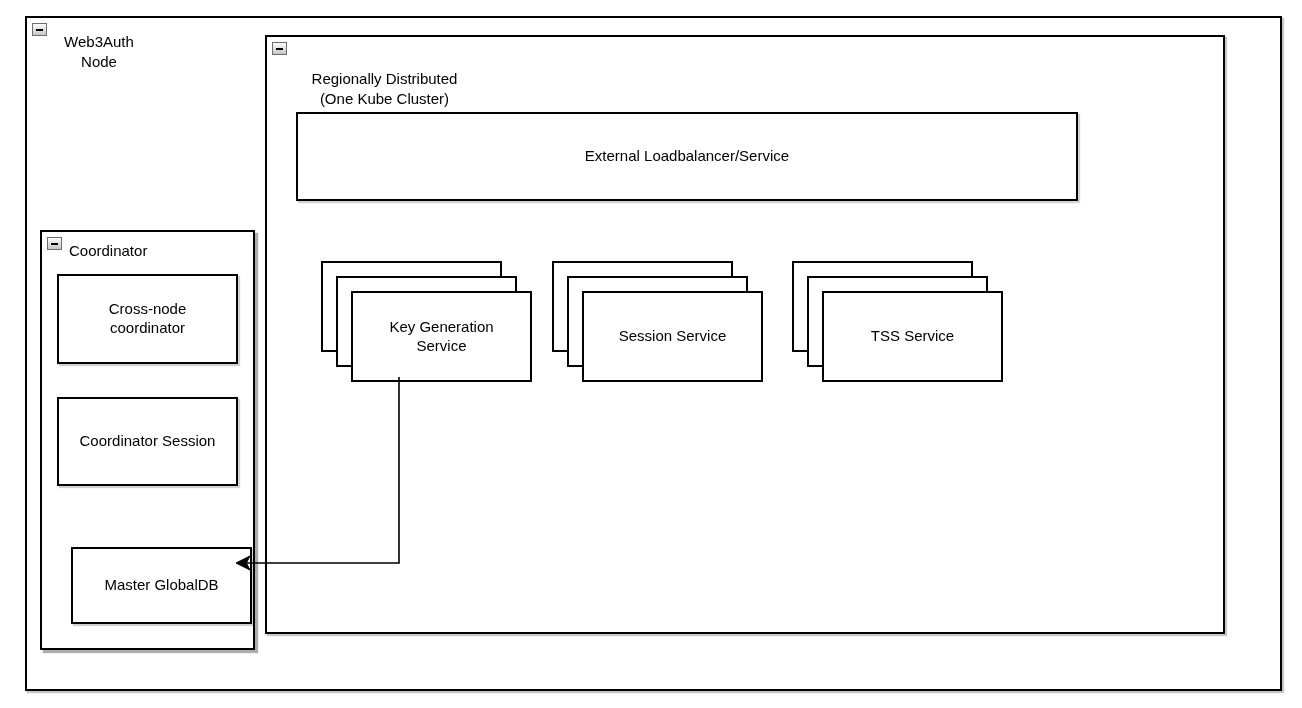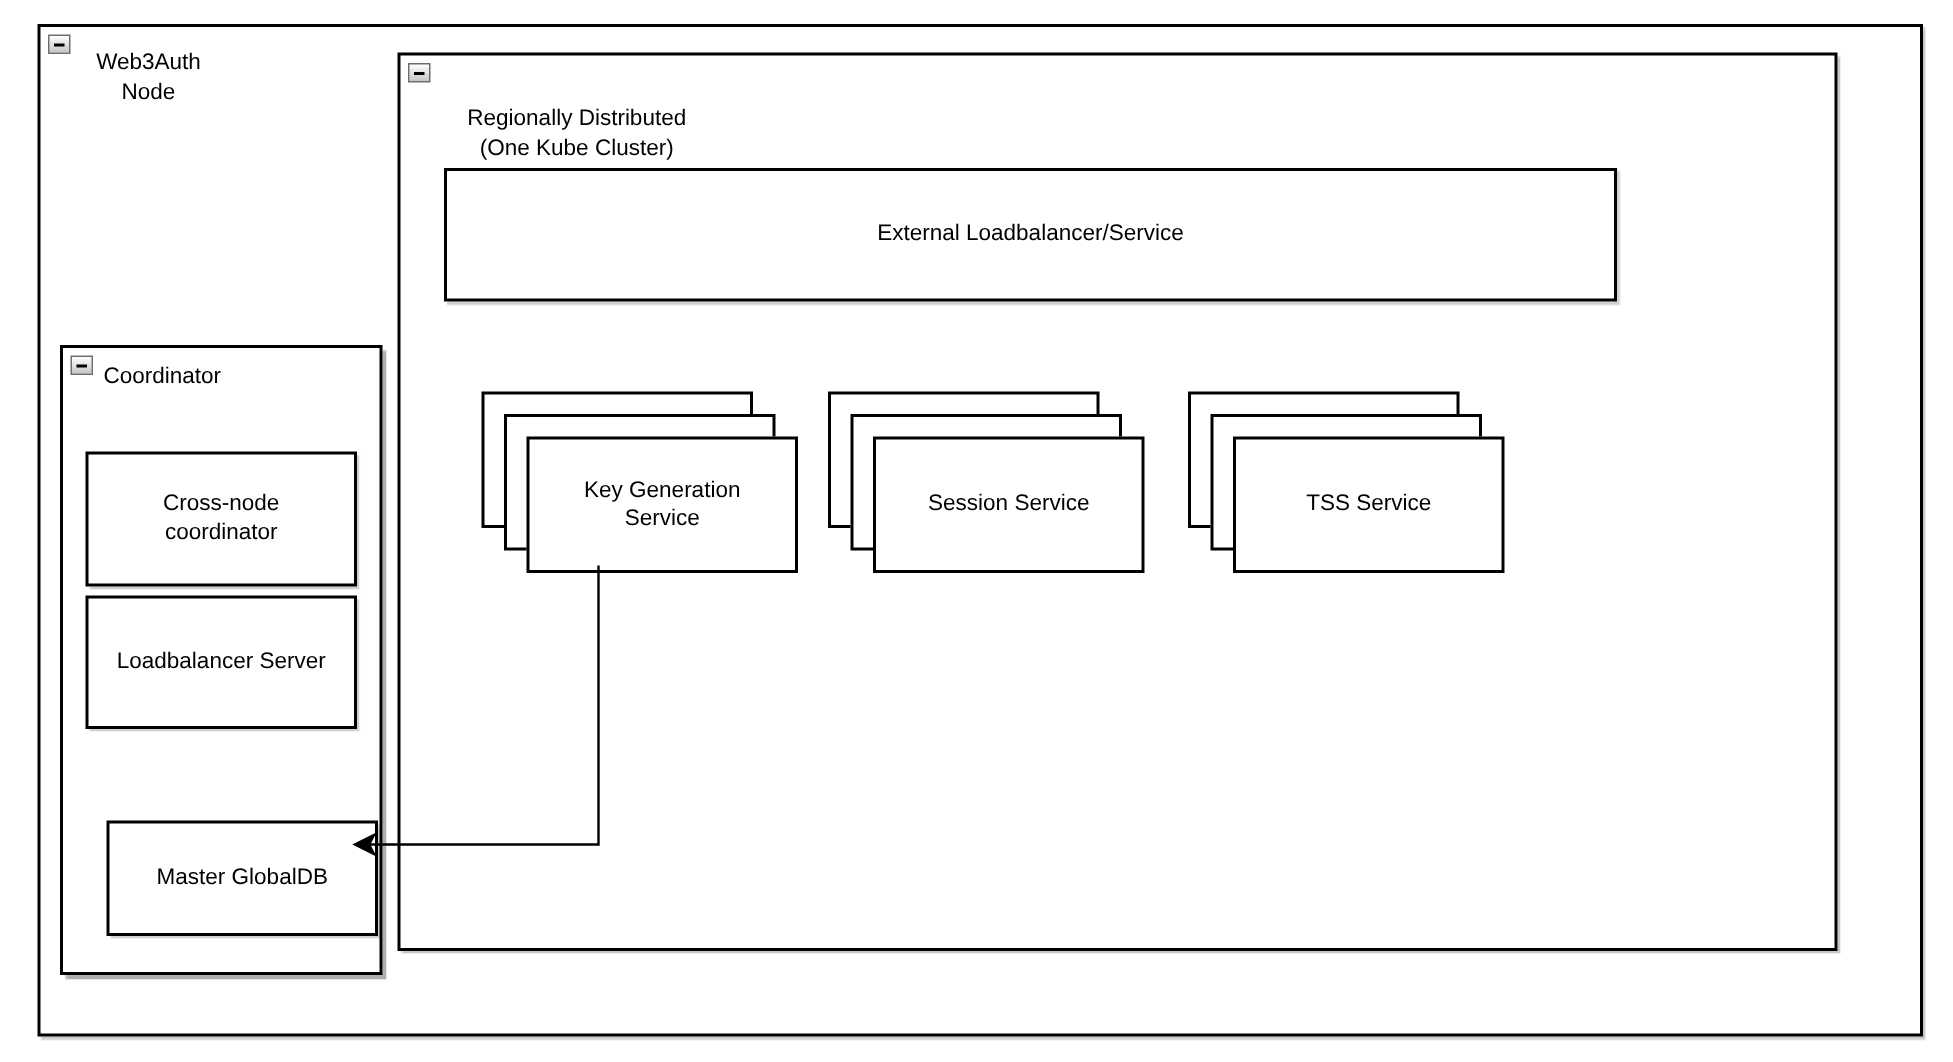"Cross-node" div.shape { top: 69px -> 42px }
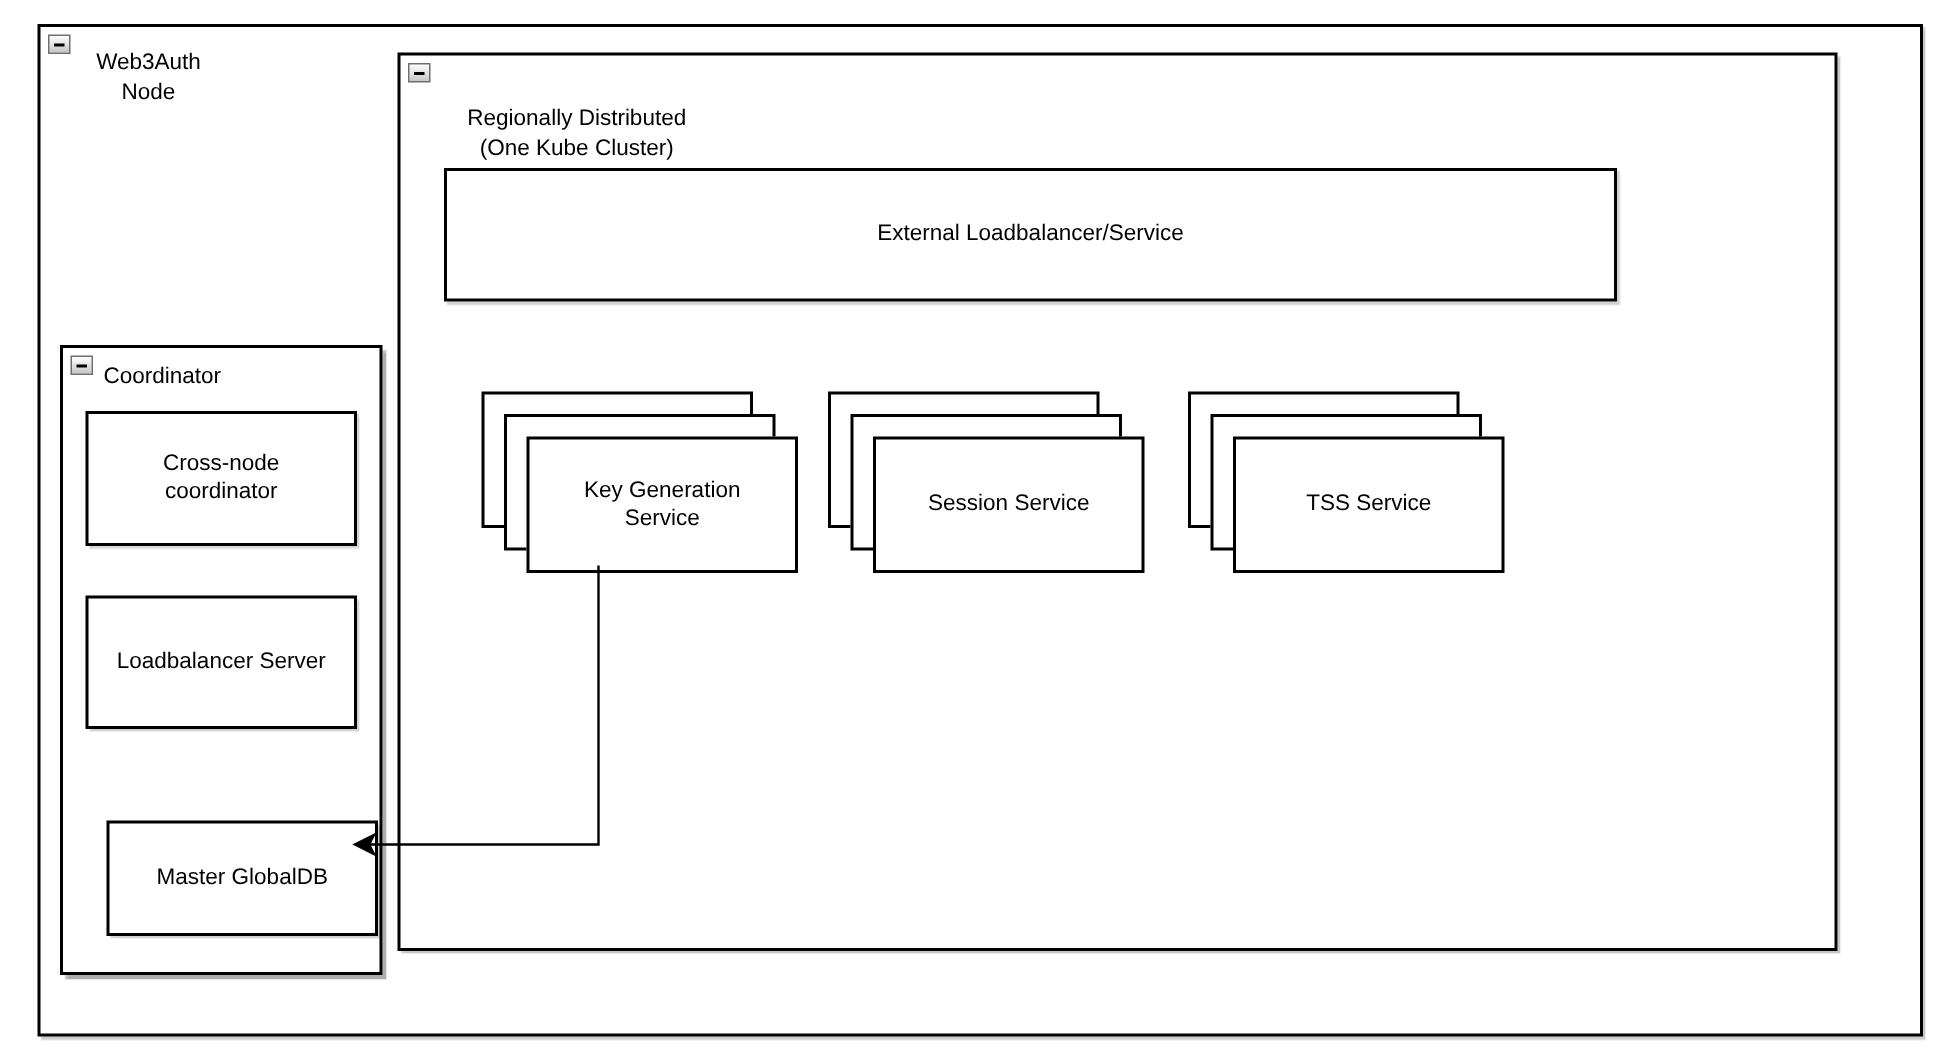"Loadbalancer Server" div.shape { text: Loadbalancer Server -> Coordinator Session }
